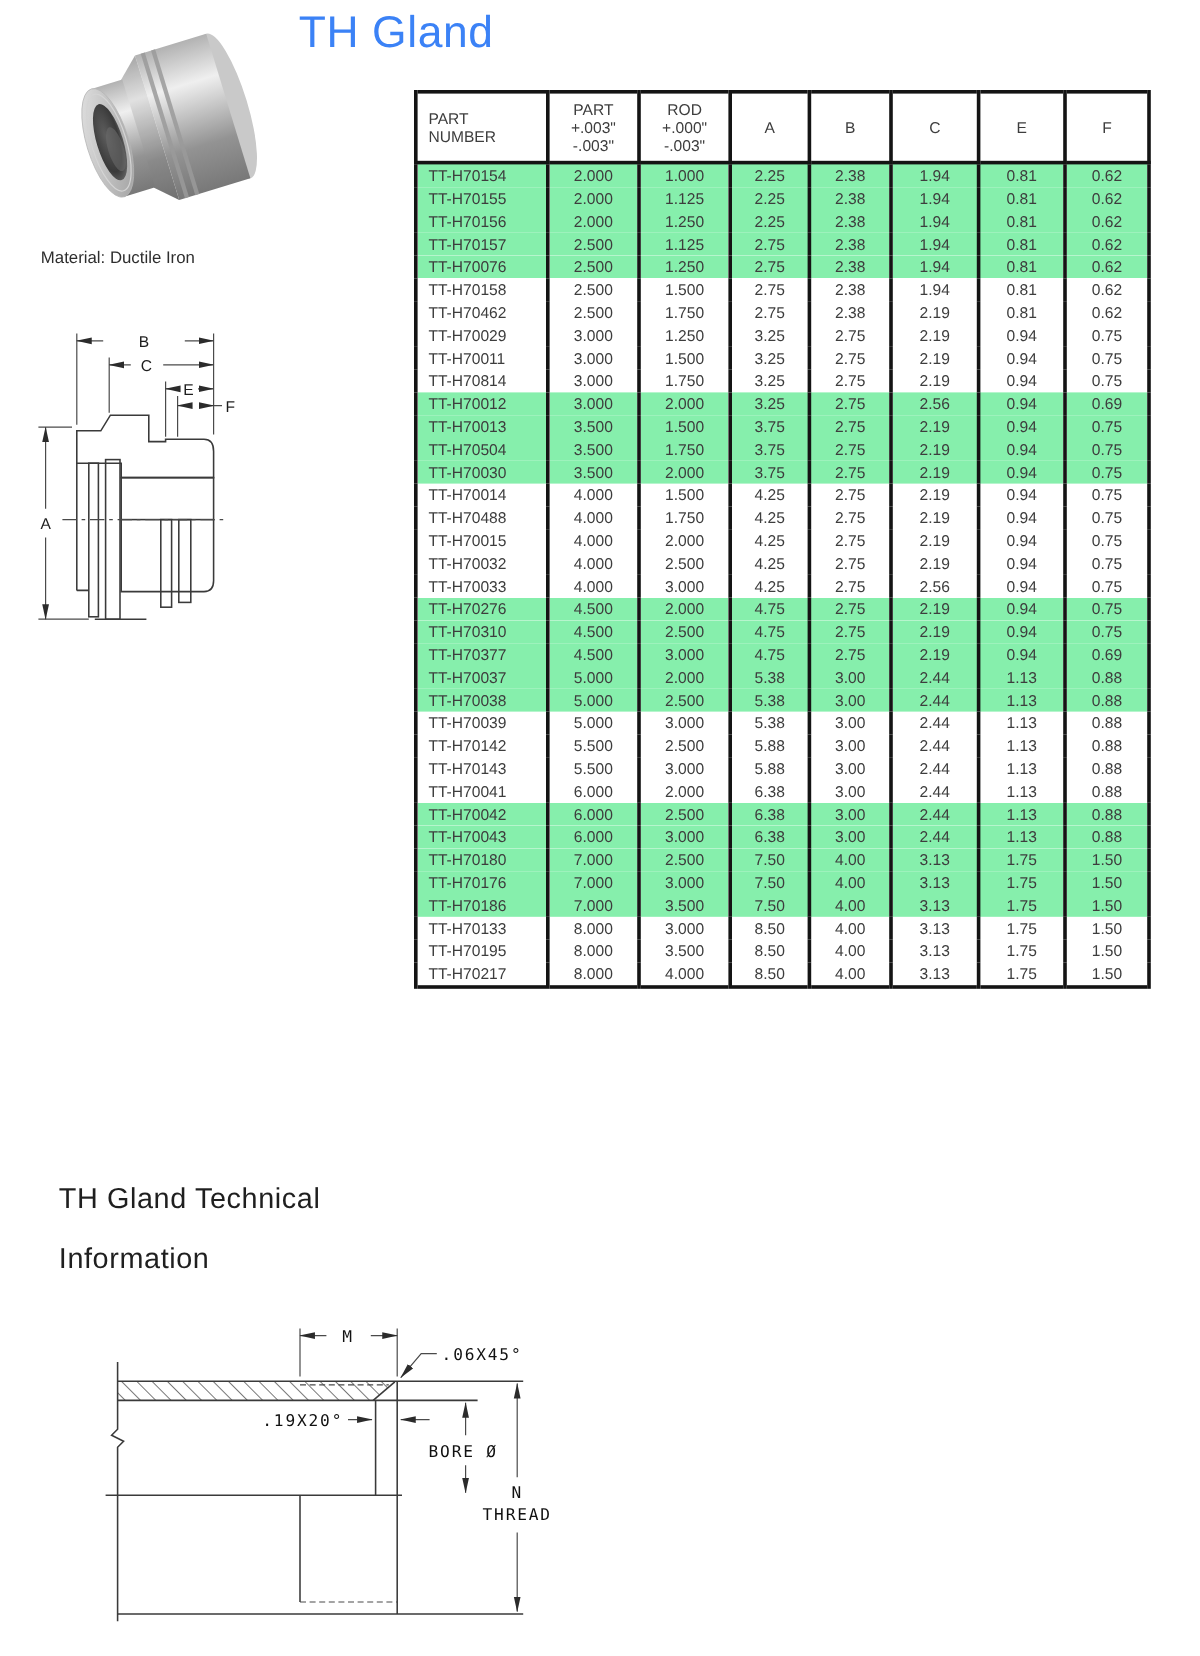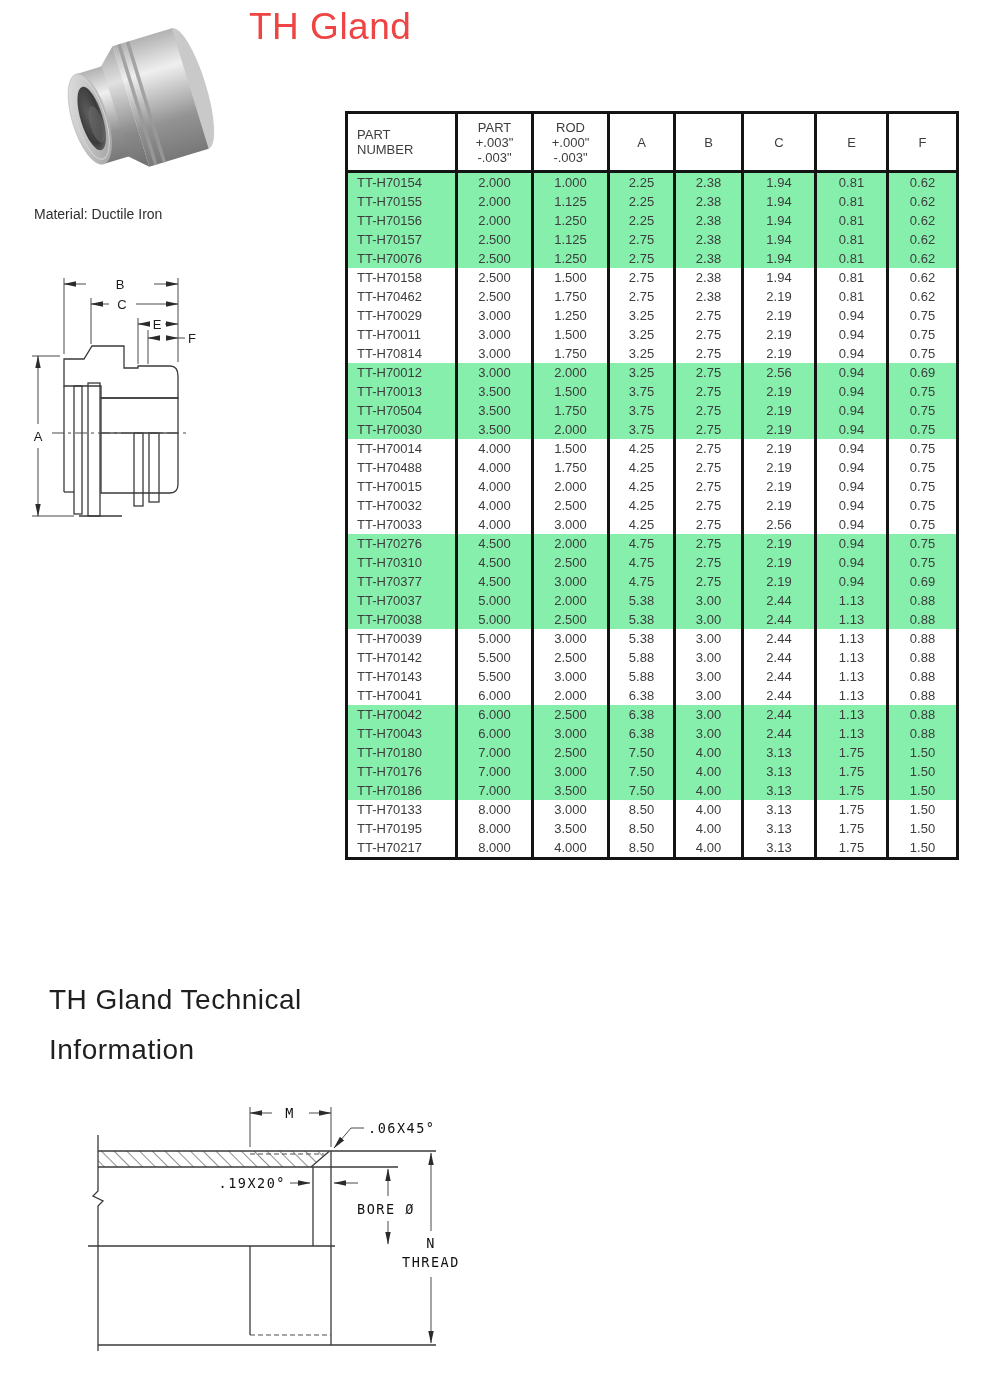"TH Gland" .page-title { color: #ef4444 -> #3b82f6 }
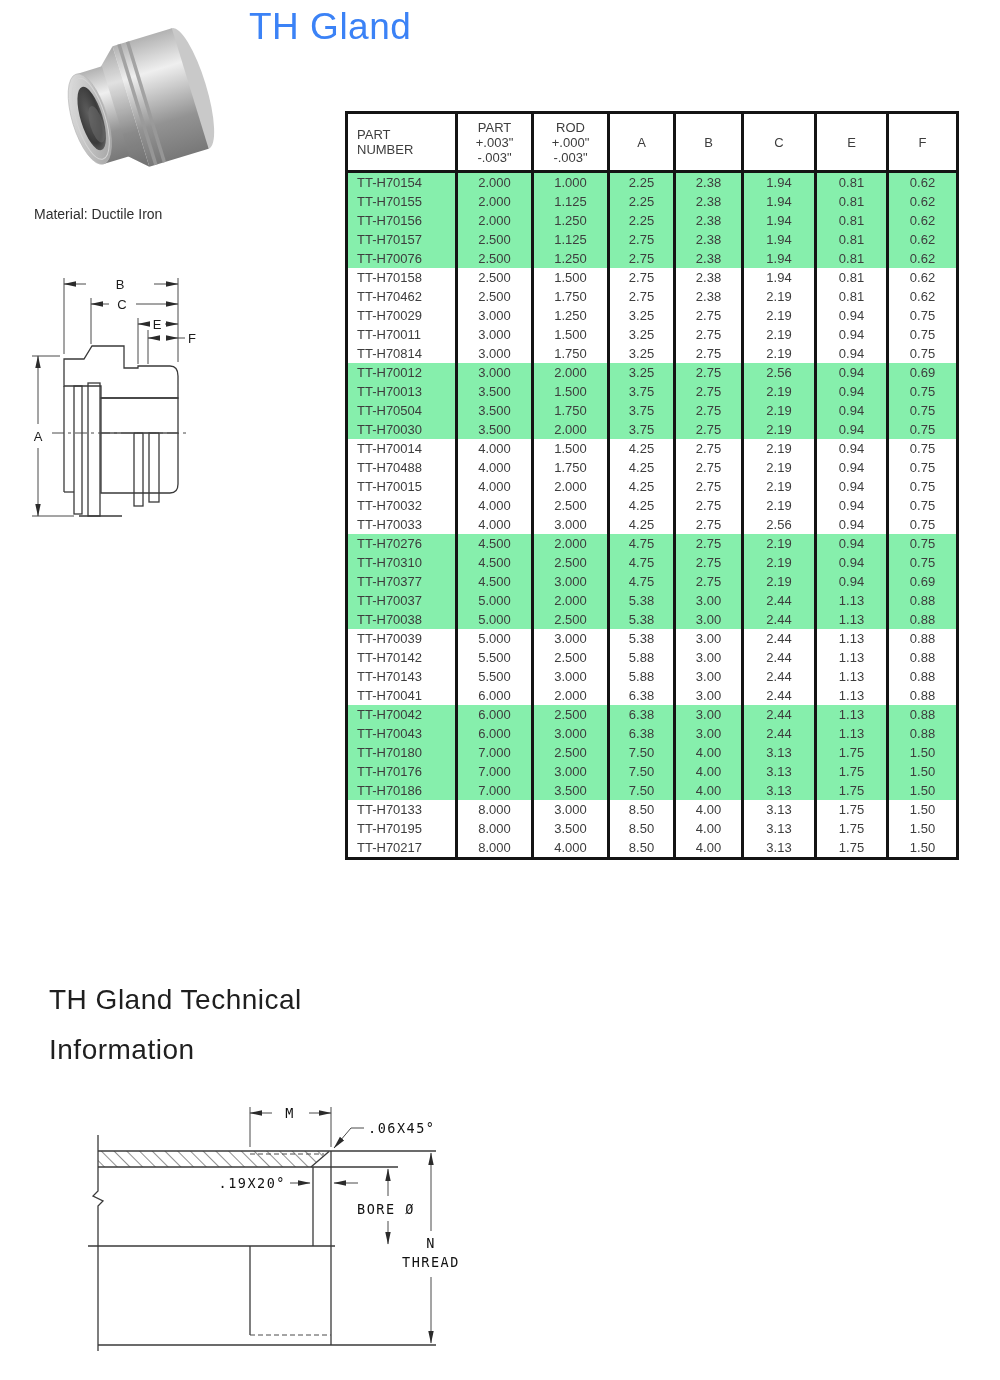"PART" table.spec { margin-top: 36px -> none }
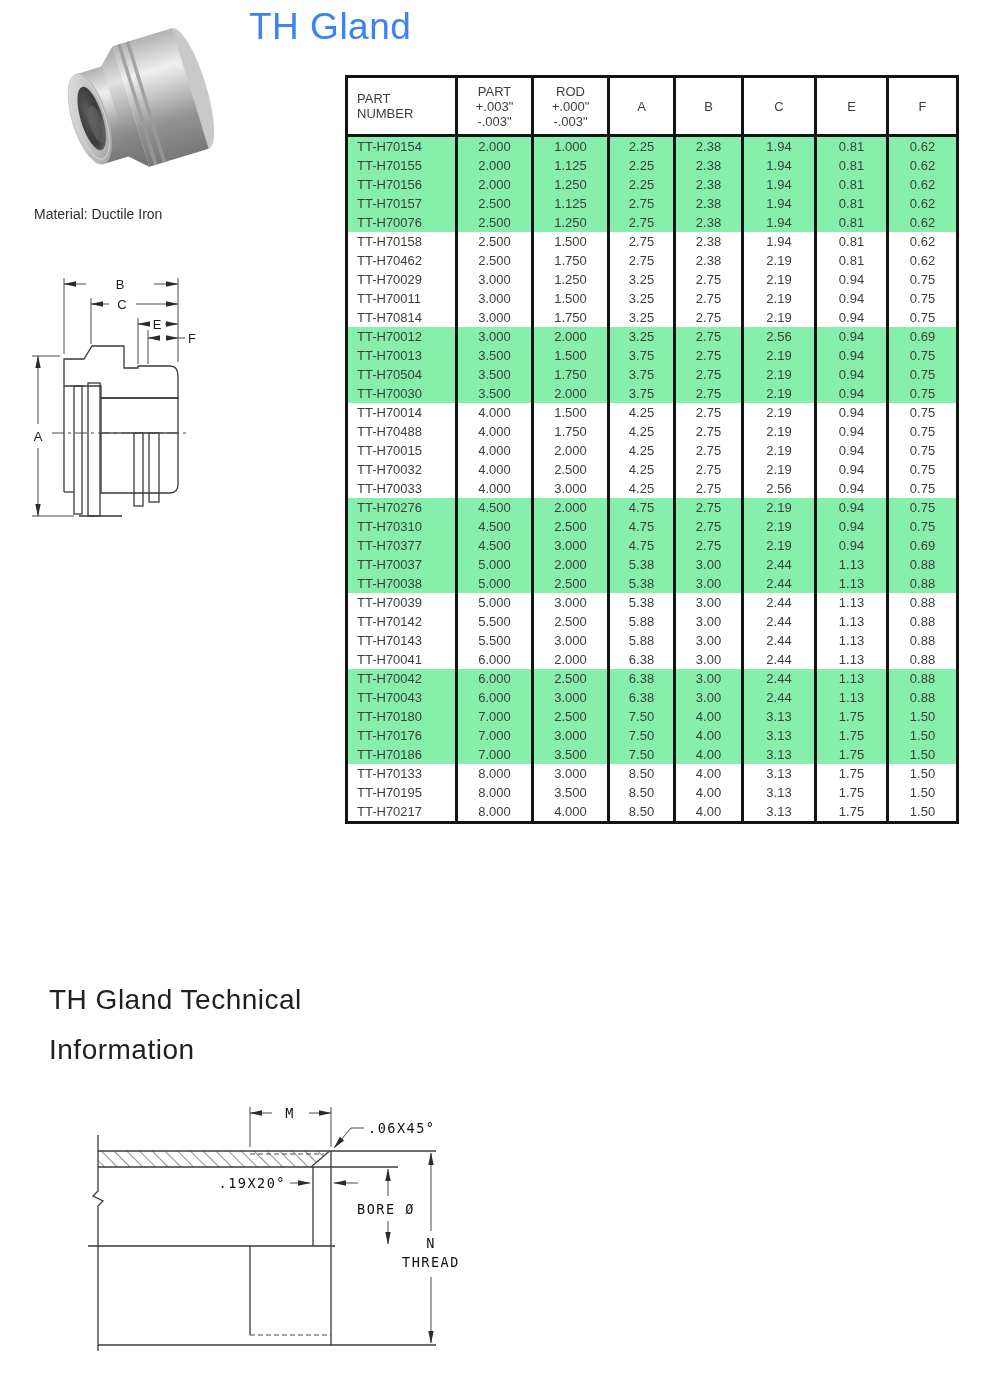"TH Gland Technical" .tech-title { font-size: 28px -> 24px }
